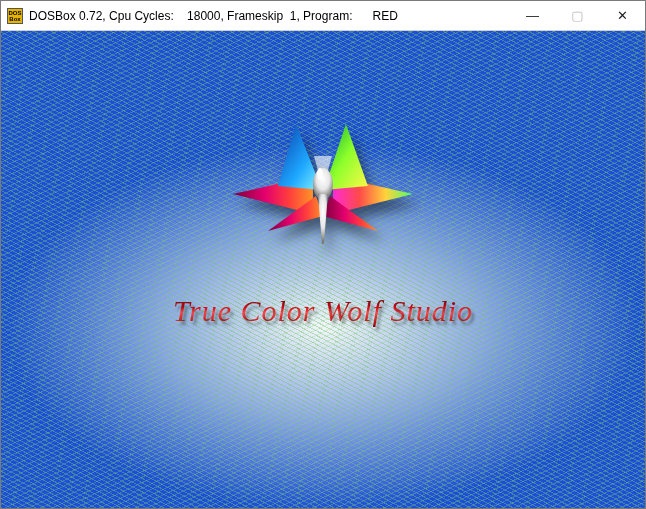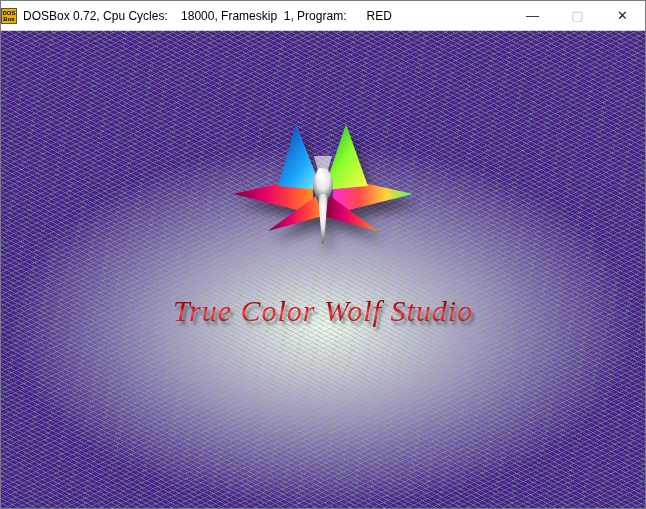"DOSBox 0.72, Cpu Cycles: 18000," .titlebar { padding-left: none -> 6px }
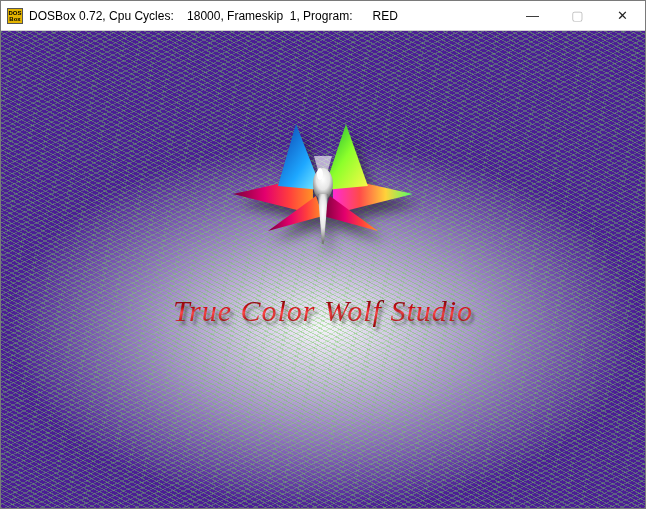"True Color Wolf Studio" .client { background: #4c1d95 -> #1d4ed8 }
